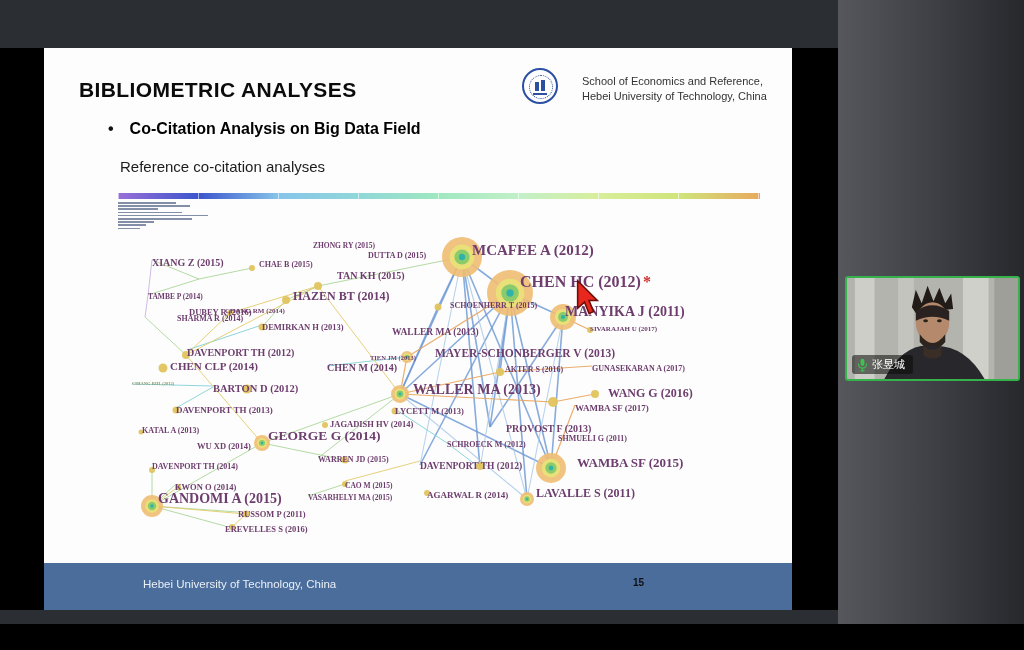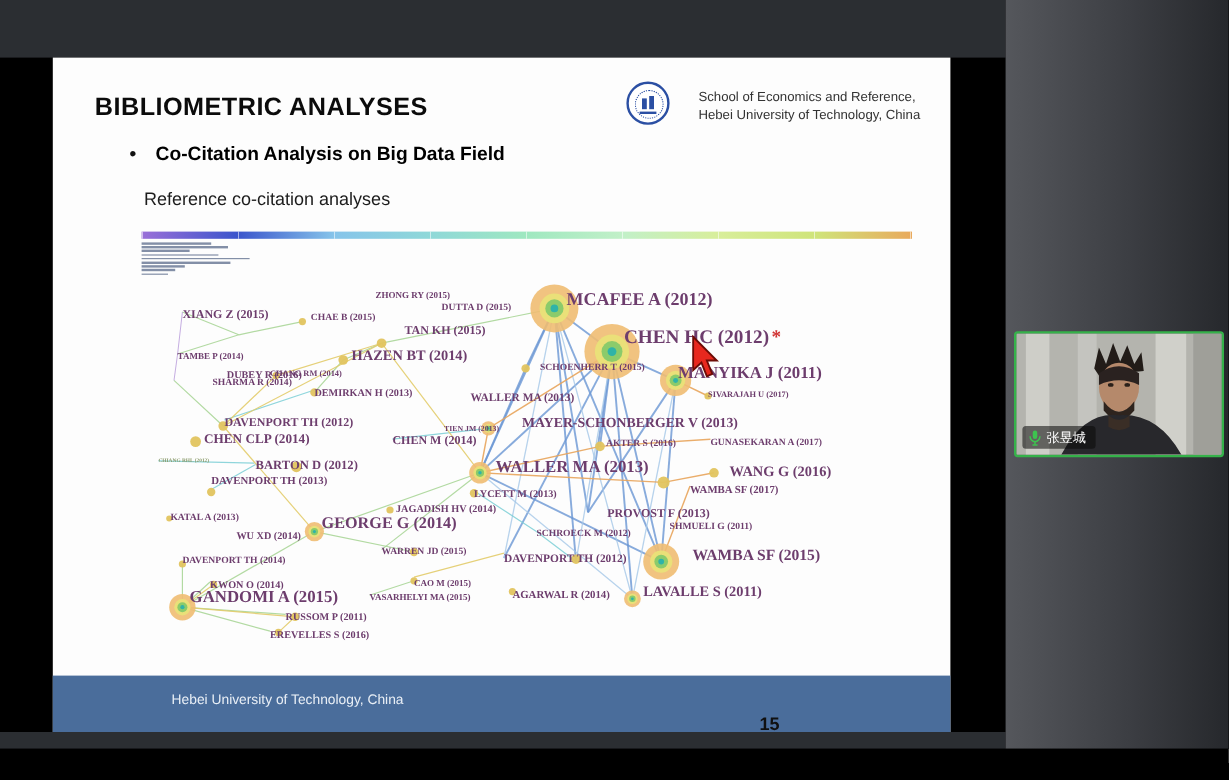"DAVENPORT TH (2013)" div.net-label { top: 347px -> 357px }
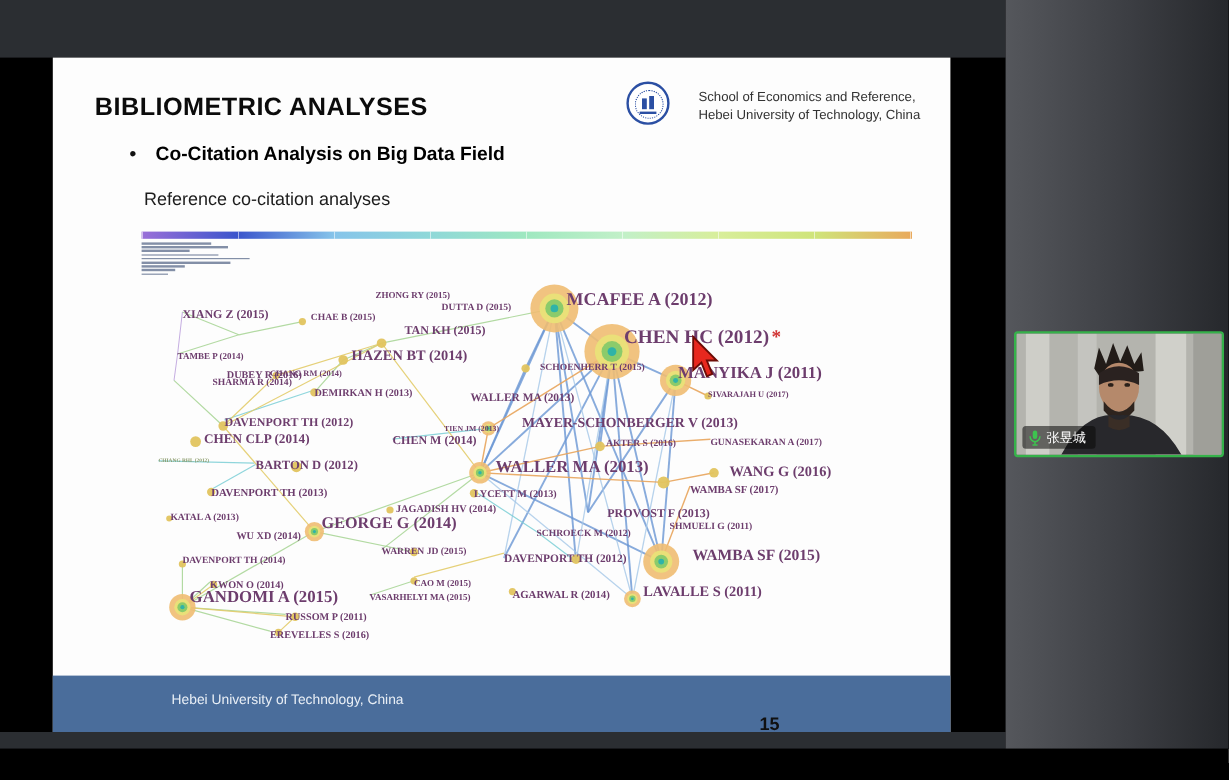"15" .page-number { font-size: 15px -> 10px; top: 32px -> 14px }
